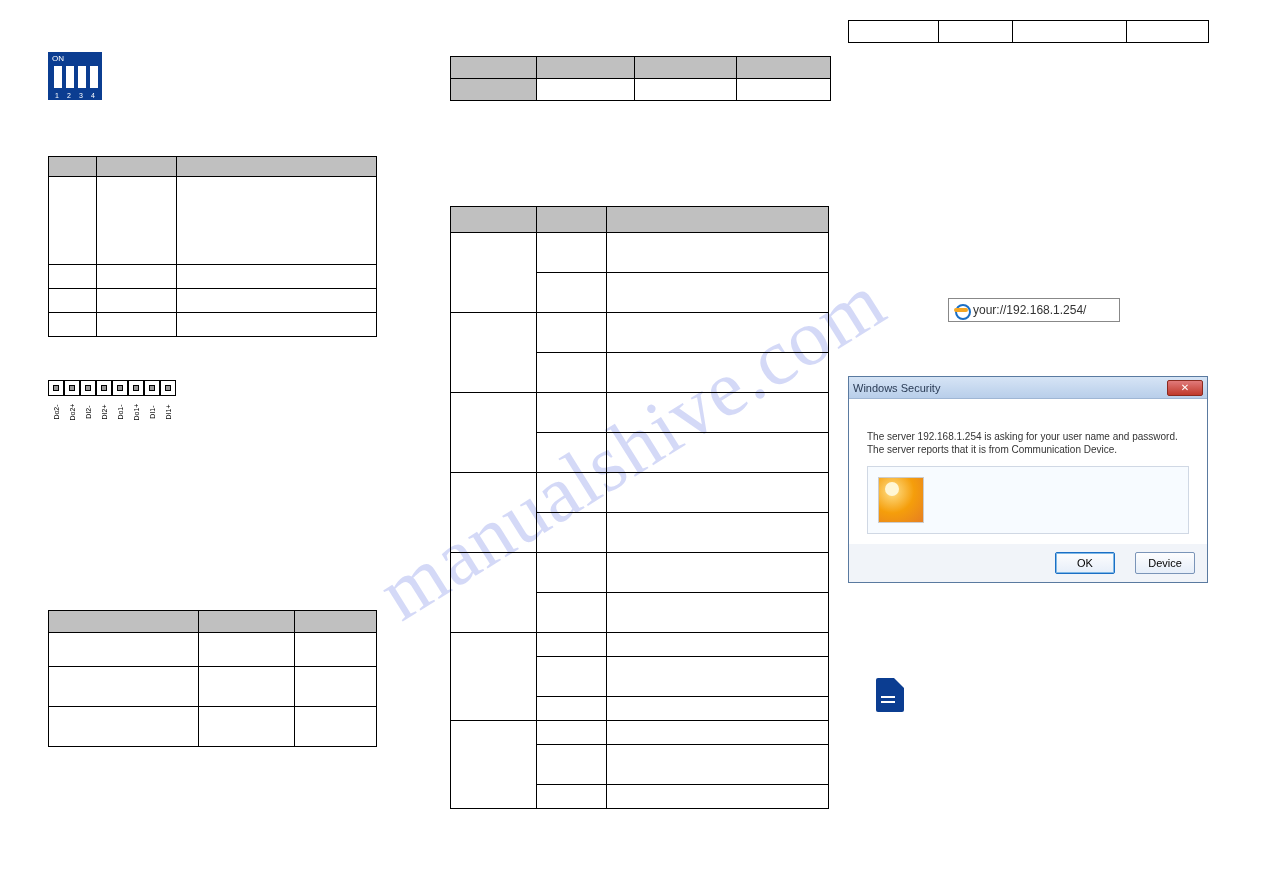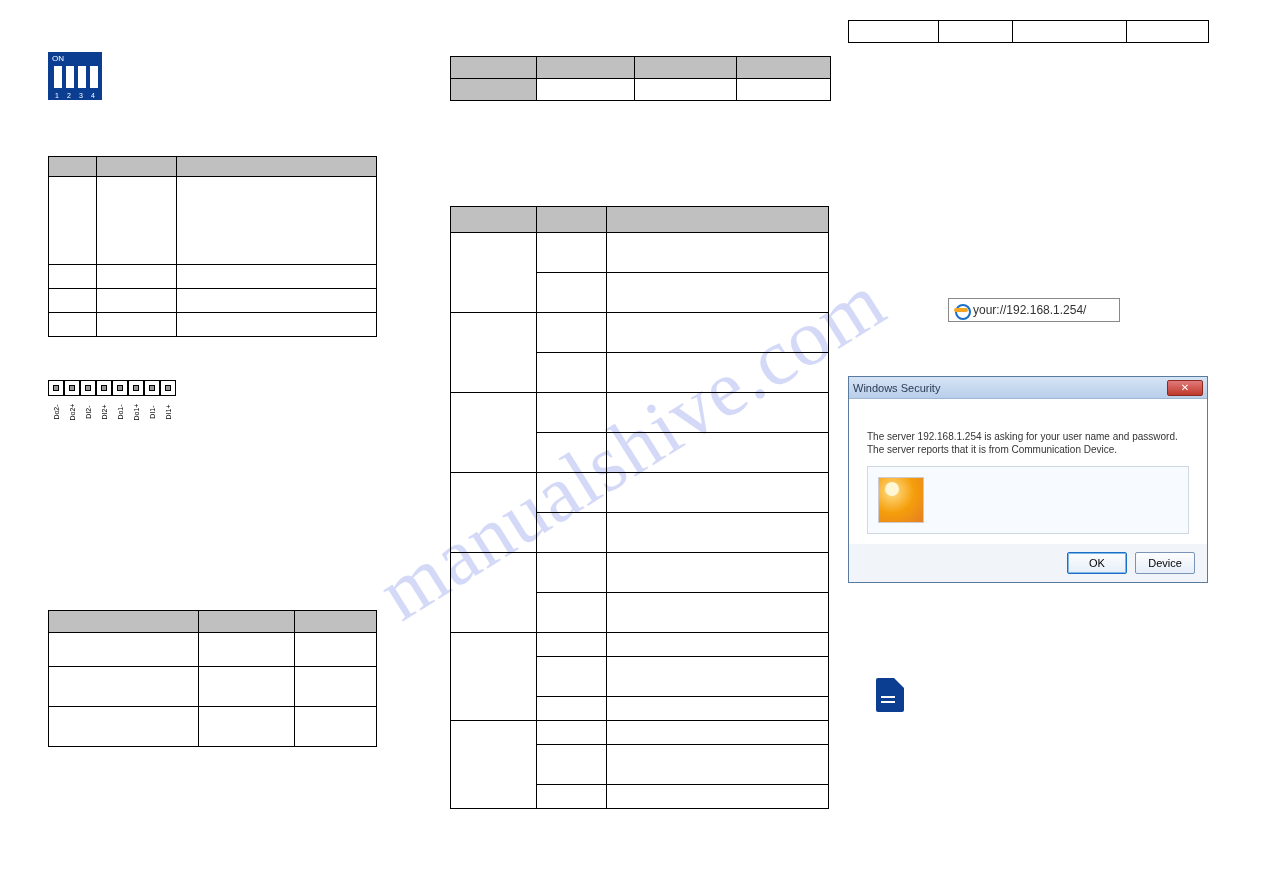"OK" .windlg .footer { gap: 8px -> 20px }
